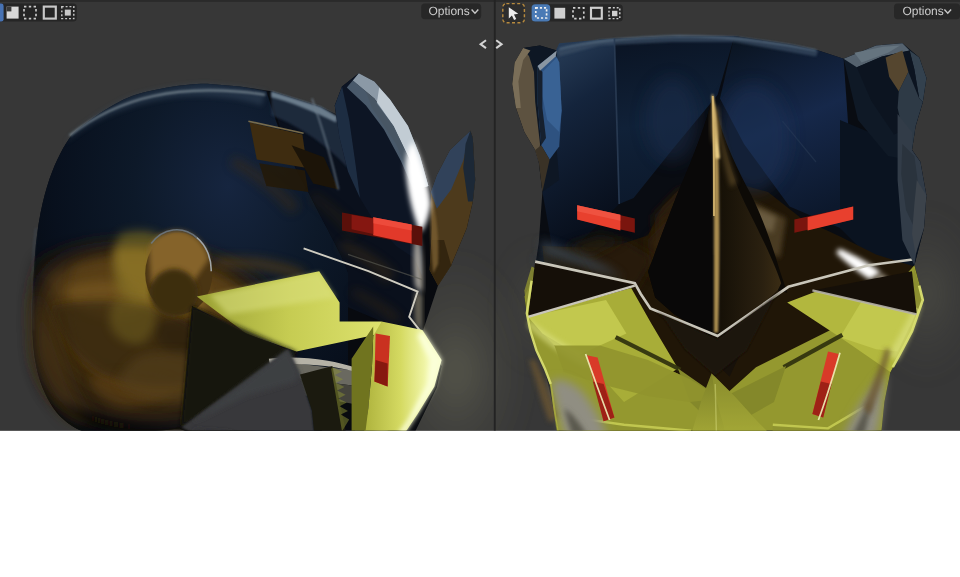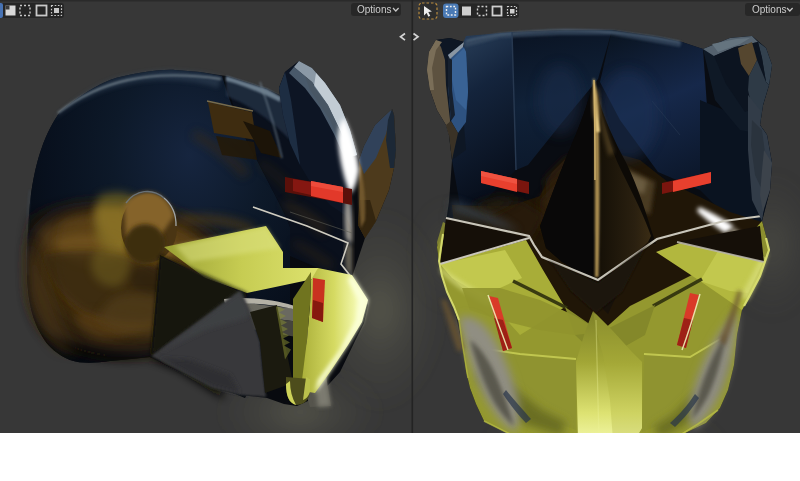"Options" #app { height: 433px -> 359px }
